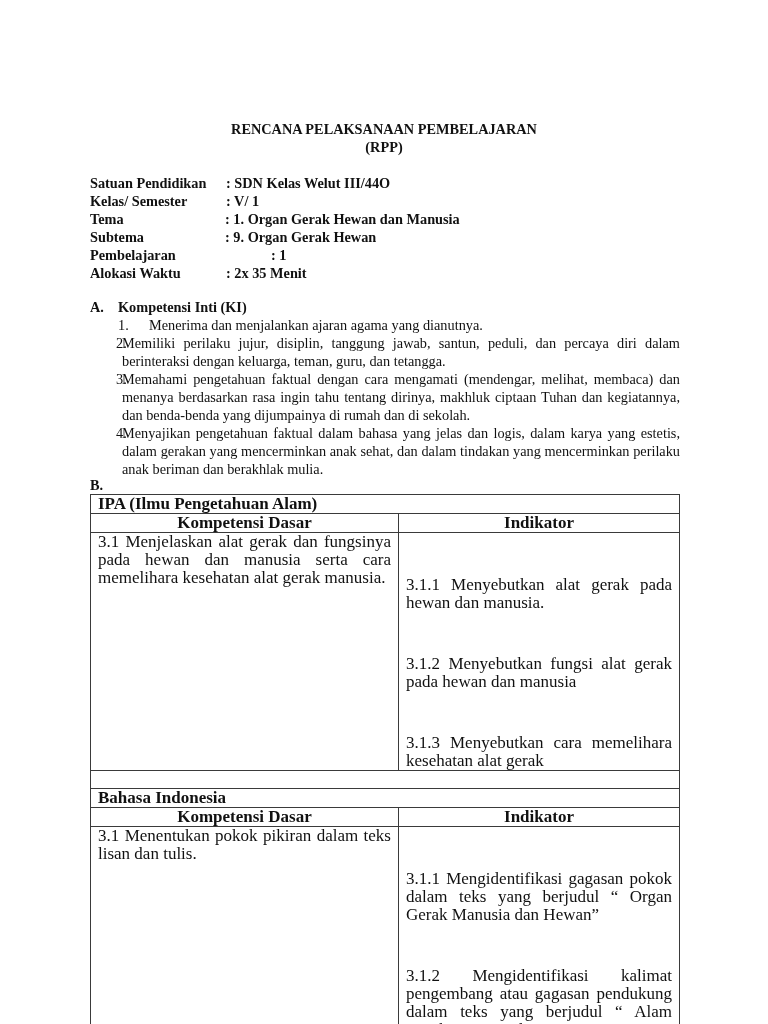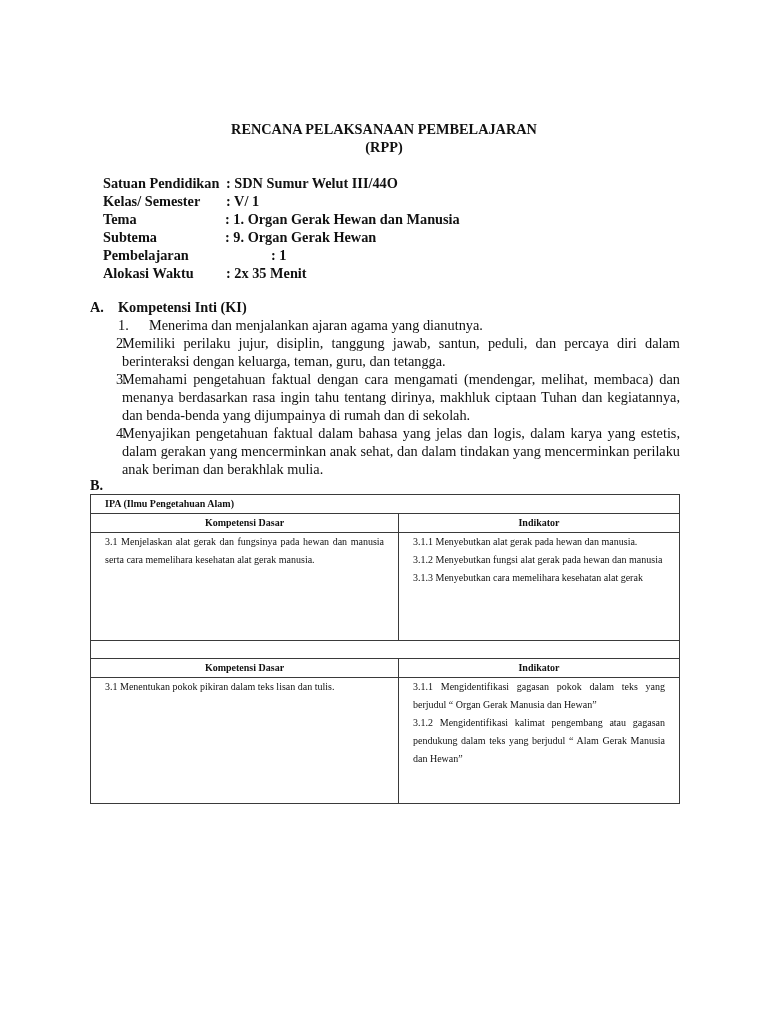"Satuan Pendidikan" .meta-label { margin-left: 13px -> none }
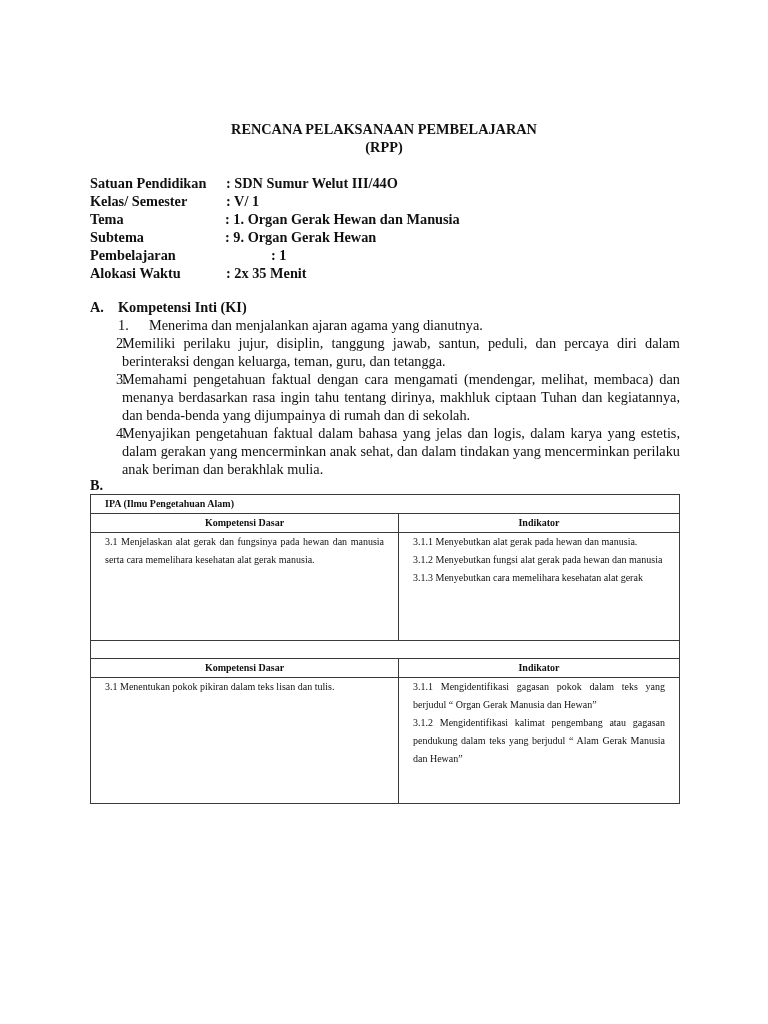": SDN Sumur Welut III/44O" span.meta-value { text: Sumur -> Kelas }
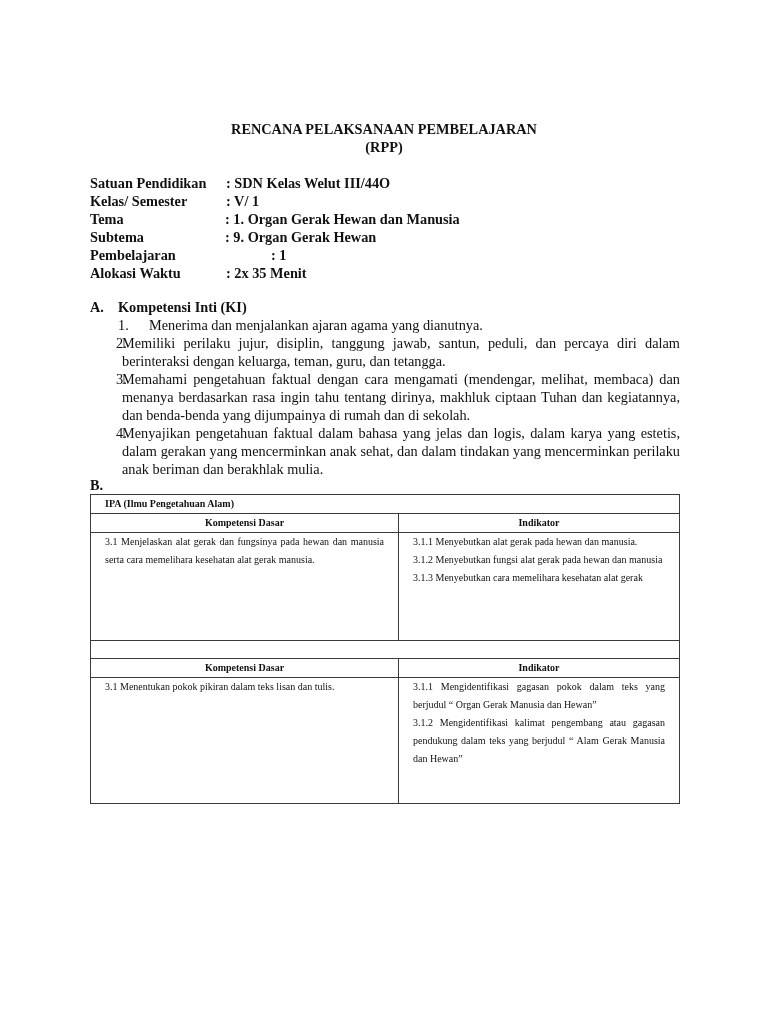"IPA (Ilmu Pengetahuan Alam)" table.kd td, table.kd th { font-size: 10px -> 17px; padding: 0 14px -> 0 7px }
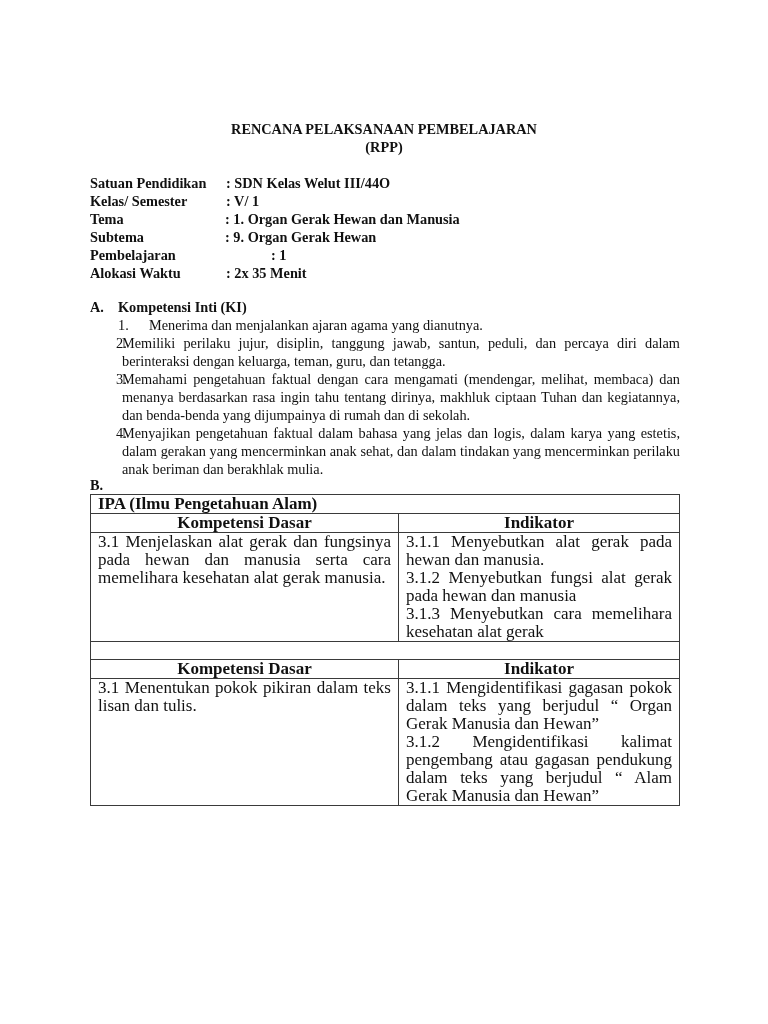"3.1.1 Menyebutkan alat gerak pada" .ind-line { margin-top: none -> 43px }
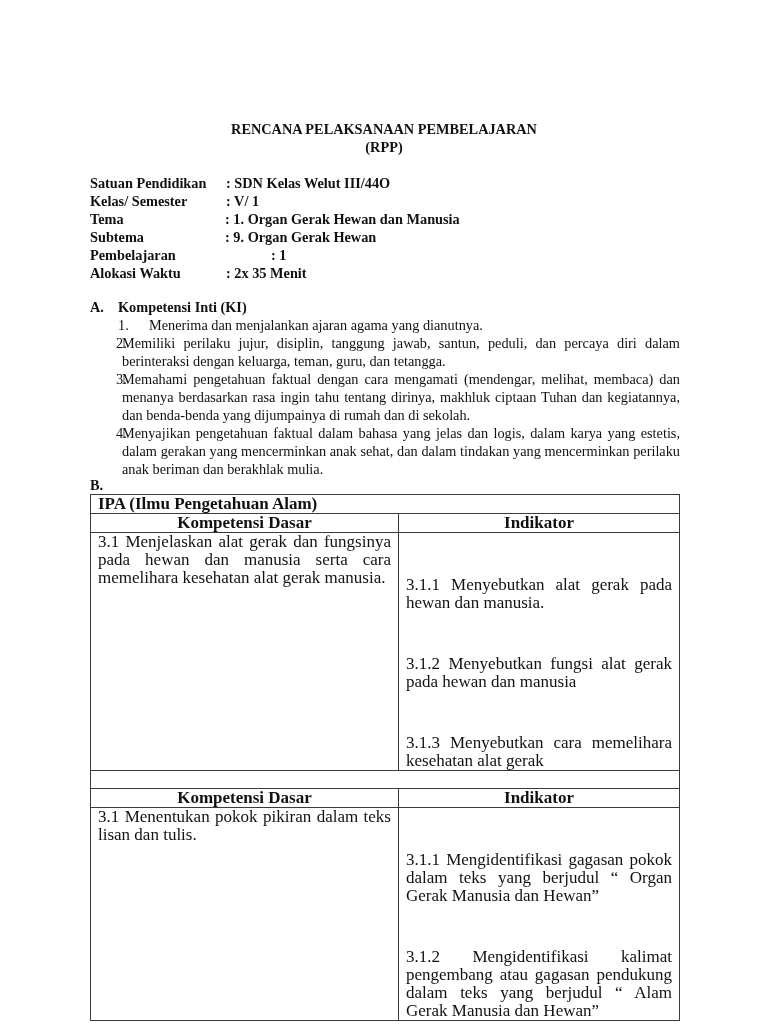"Bahasa Indonesia" tr { html: none -> <tr> <td>Bahasa Indonesia</td> </tr> }
